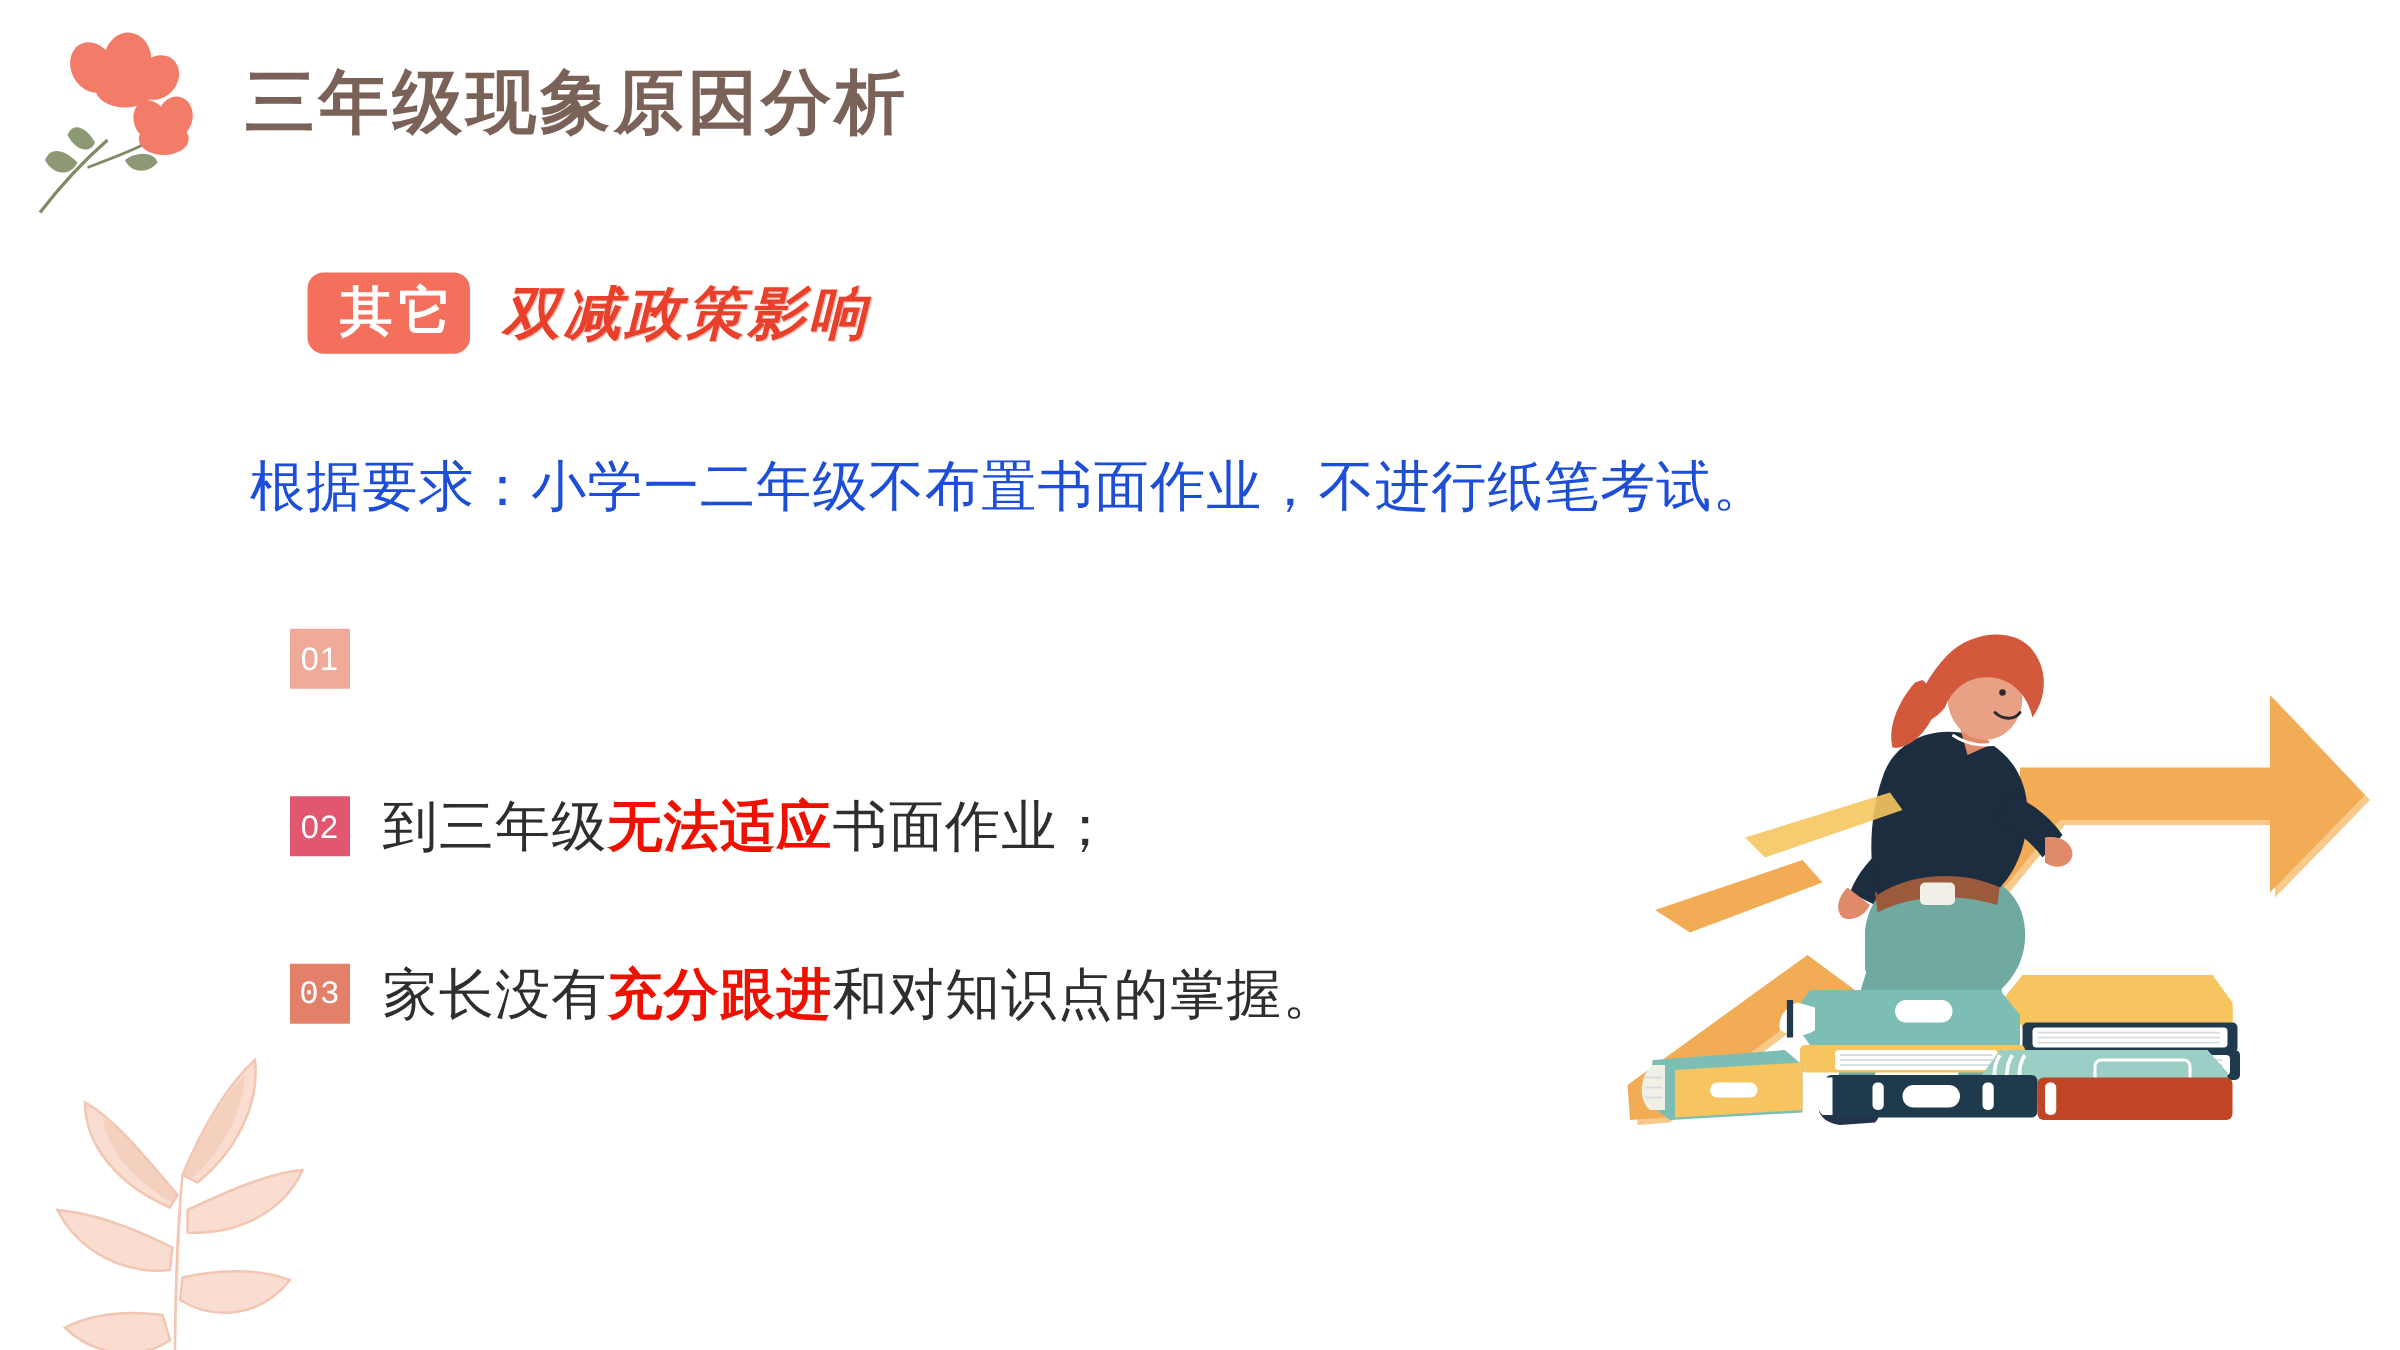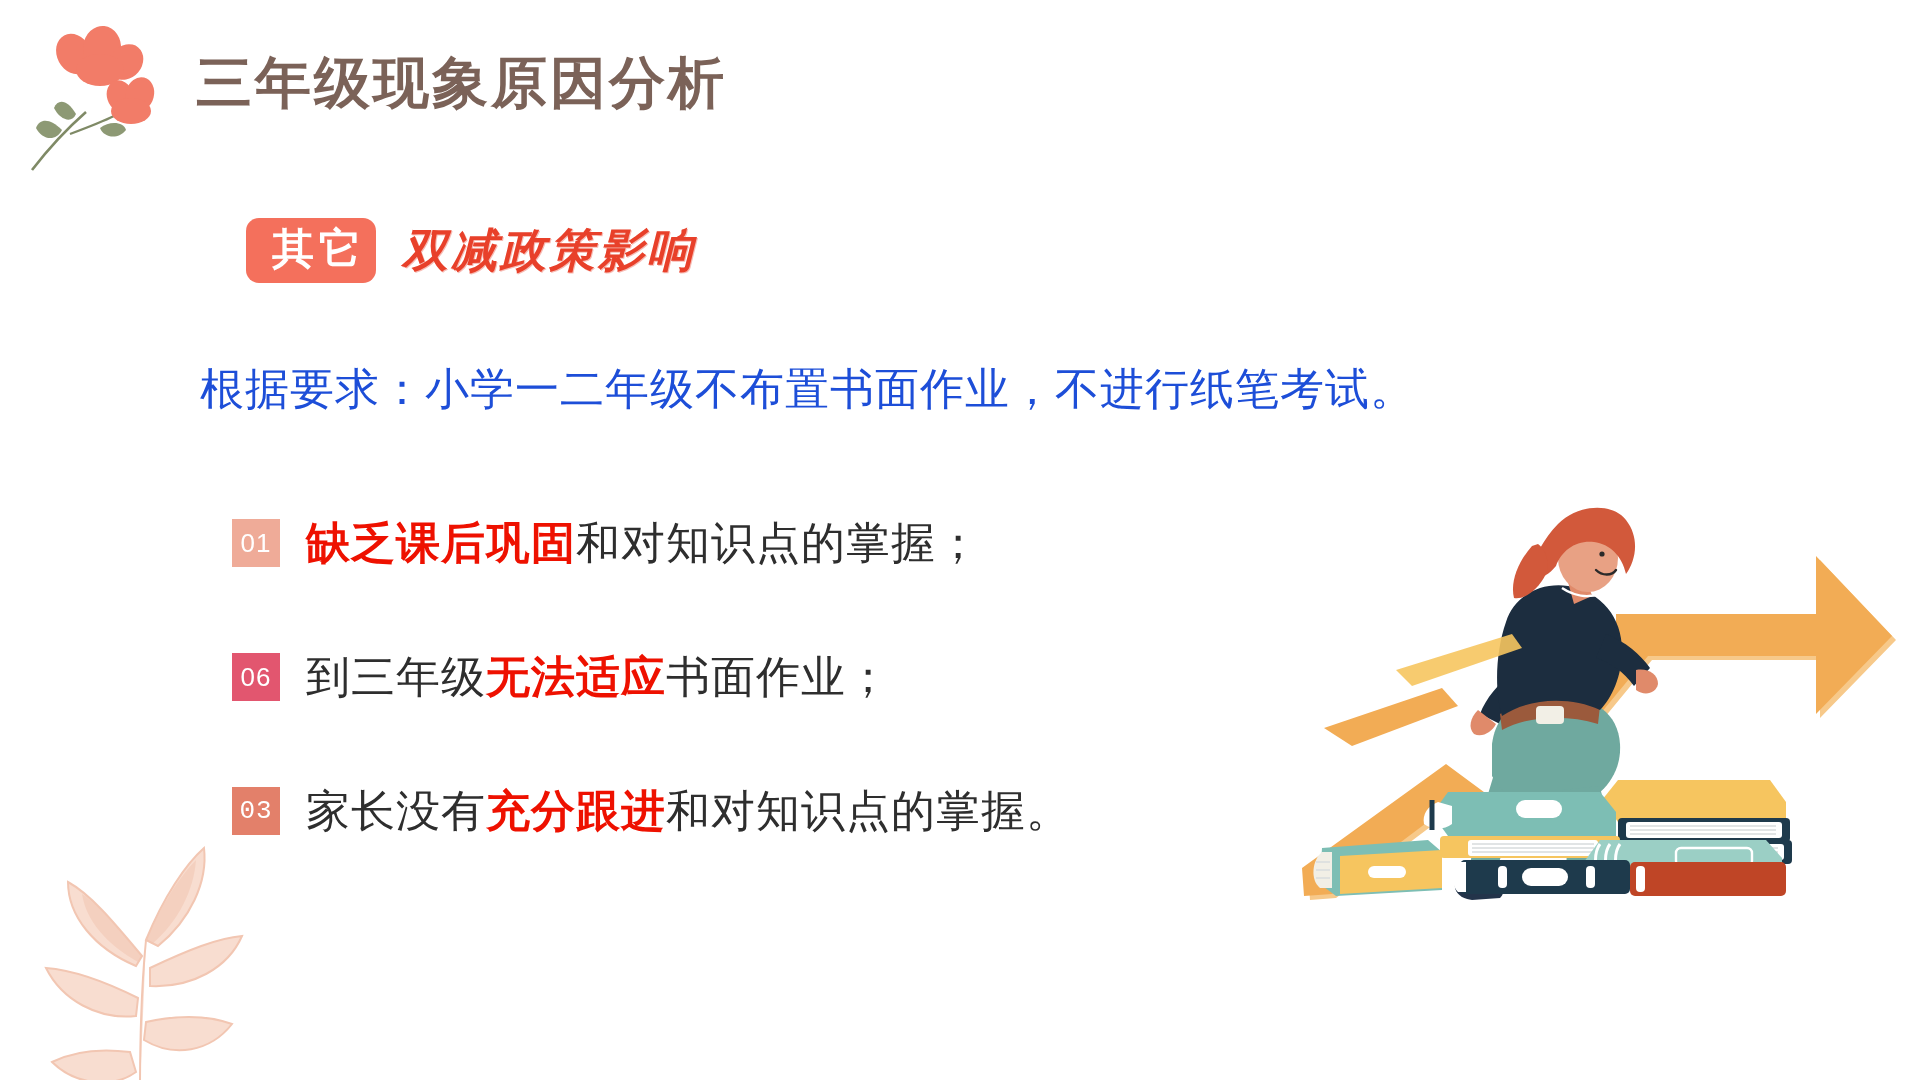"01" #points-list { top: 507px -> 491px }
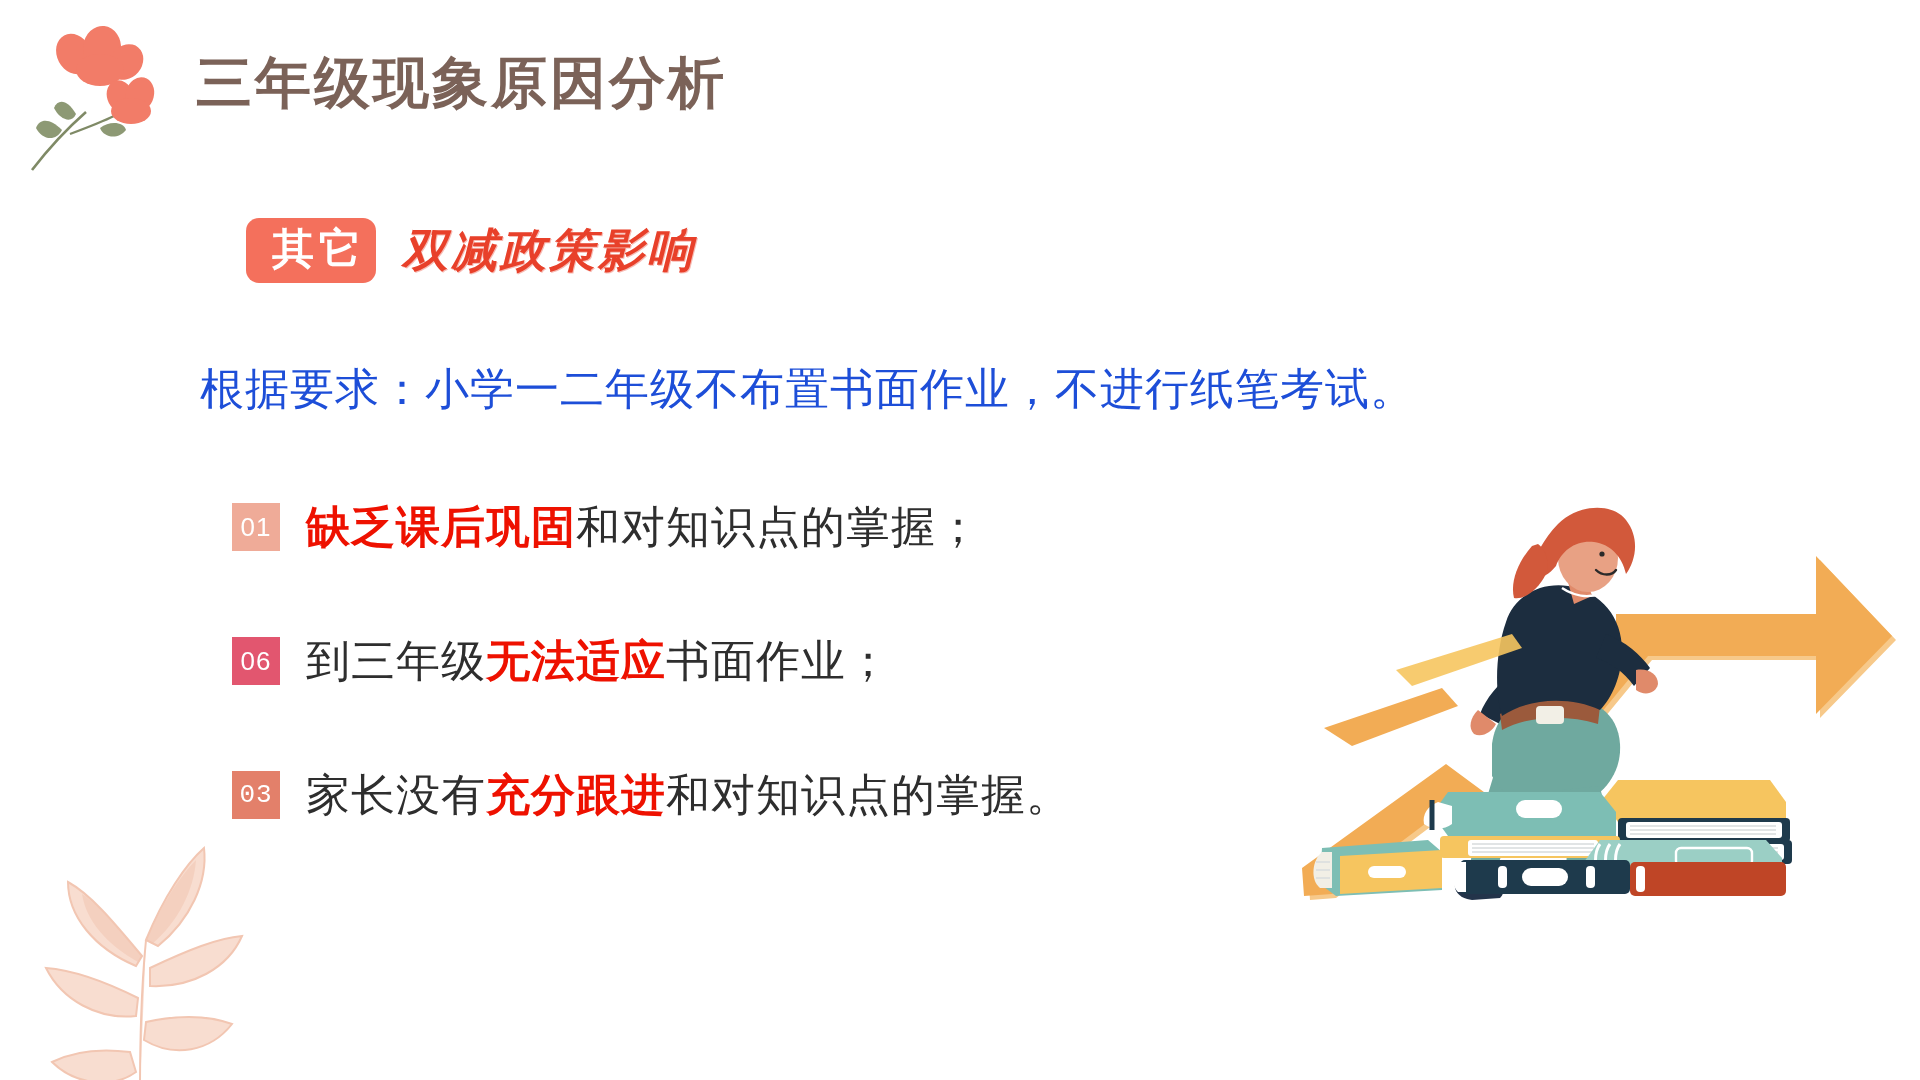"缺乏课后巩固和对知识点的掌握；" span.point-text { html: <span><span>缺乏课后巩固</span><span>和对知识点的掌握；</span></span> -> none }
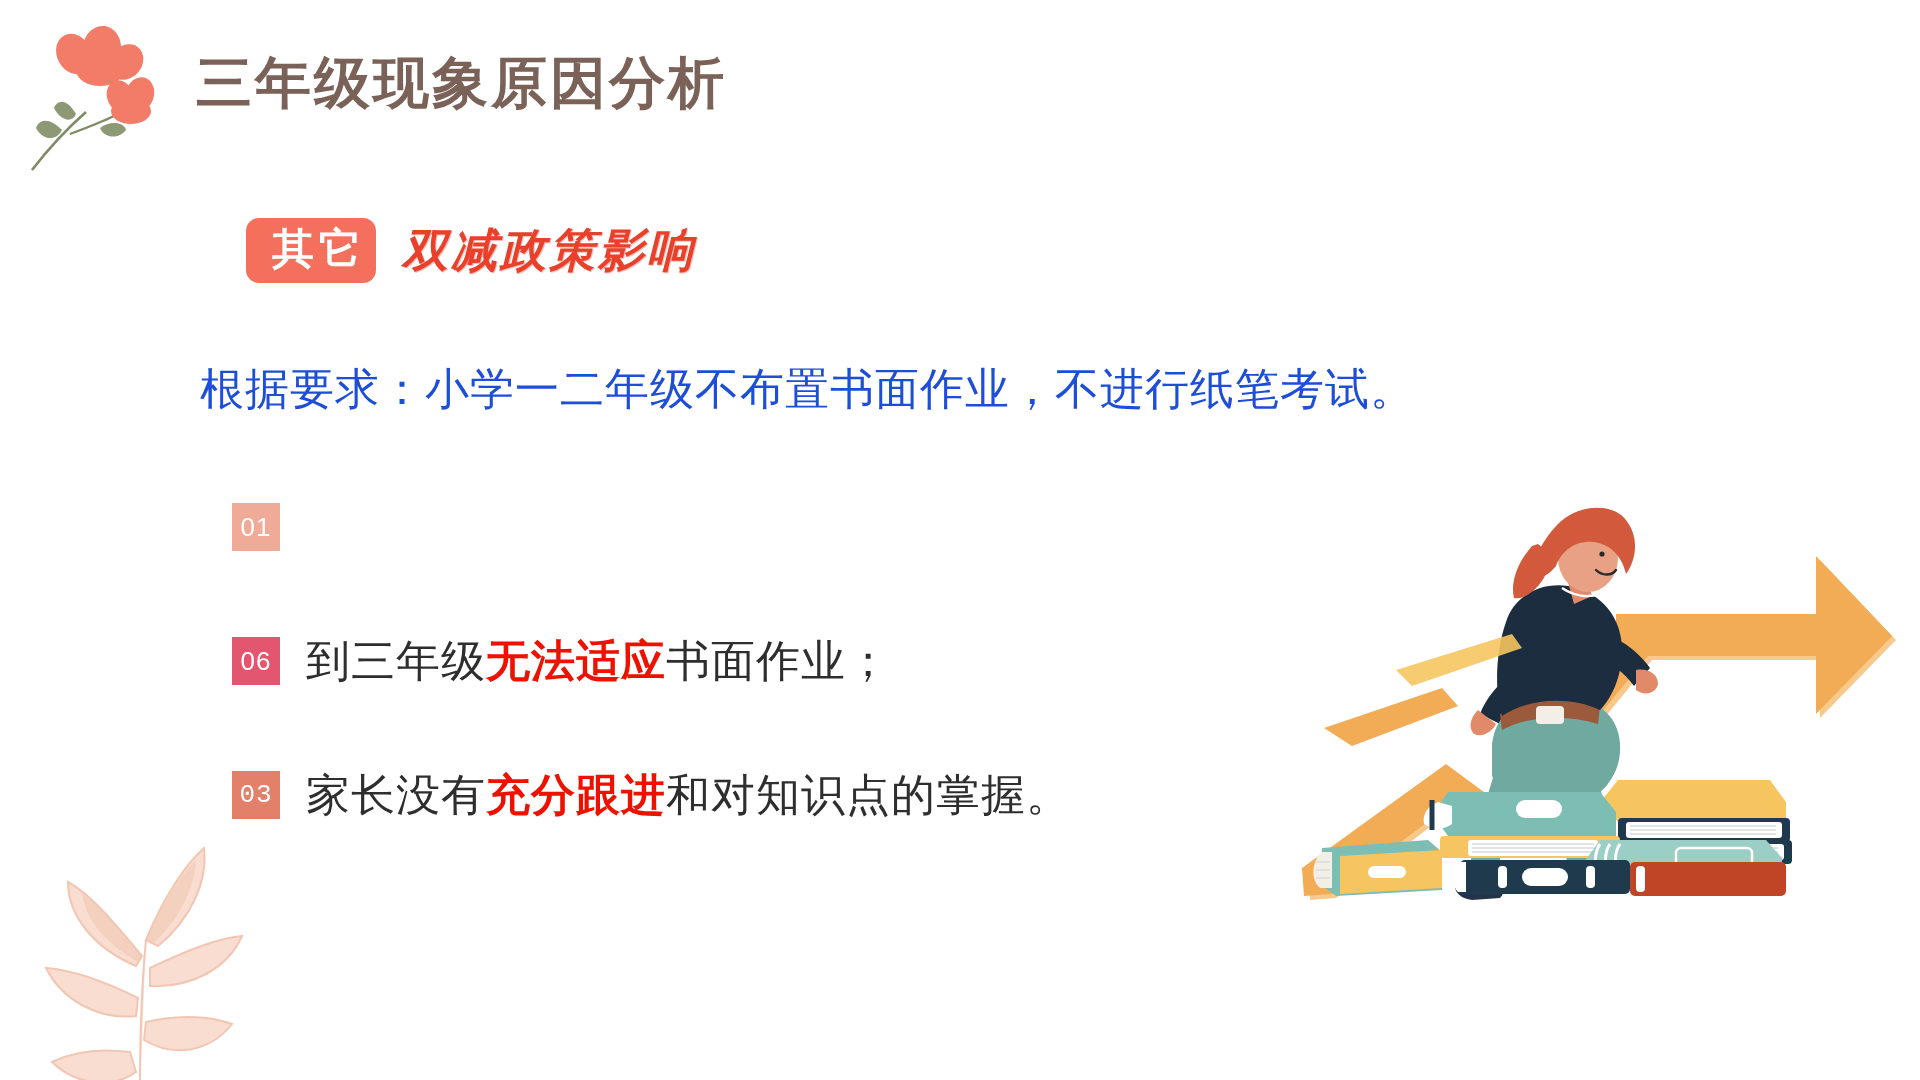"06" span.point-badge { text: 06 -> 02 }
